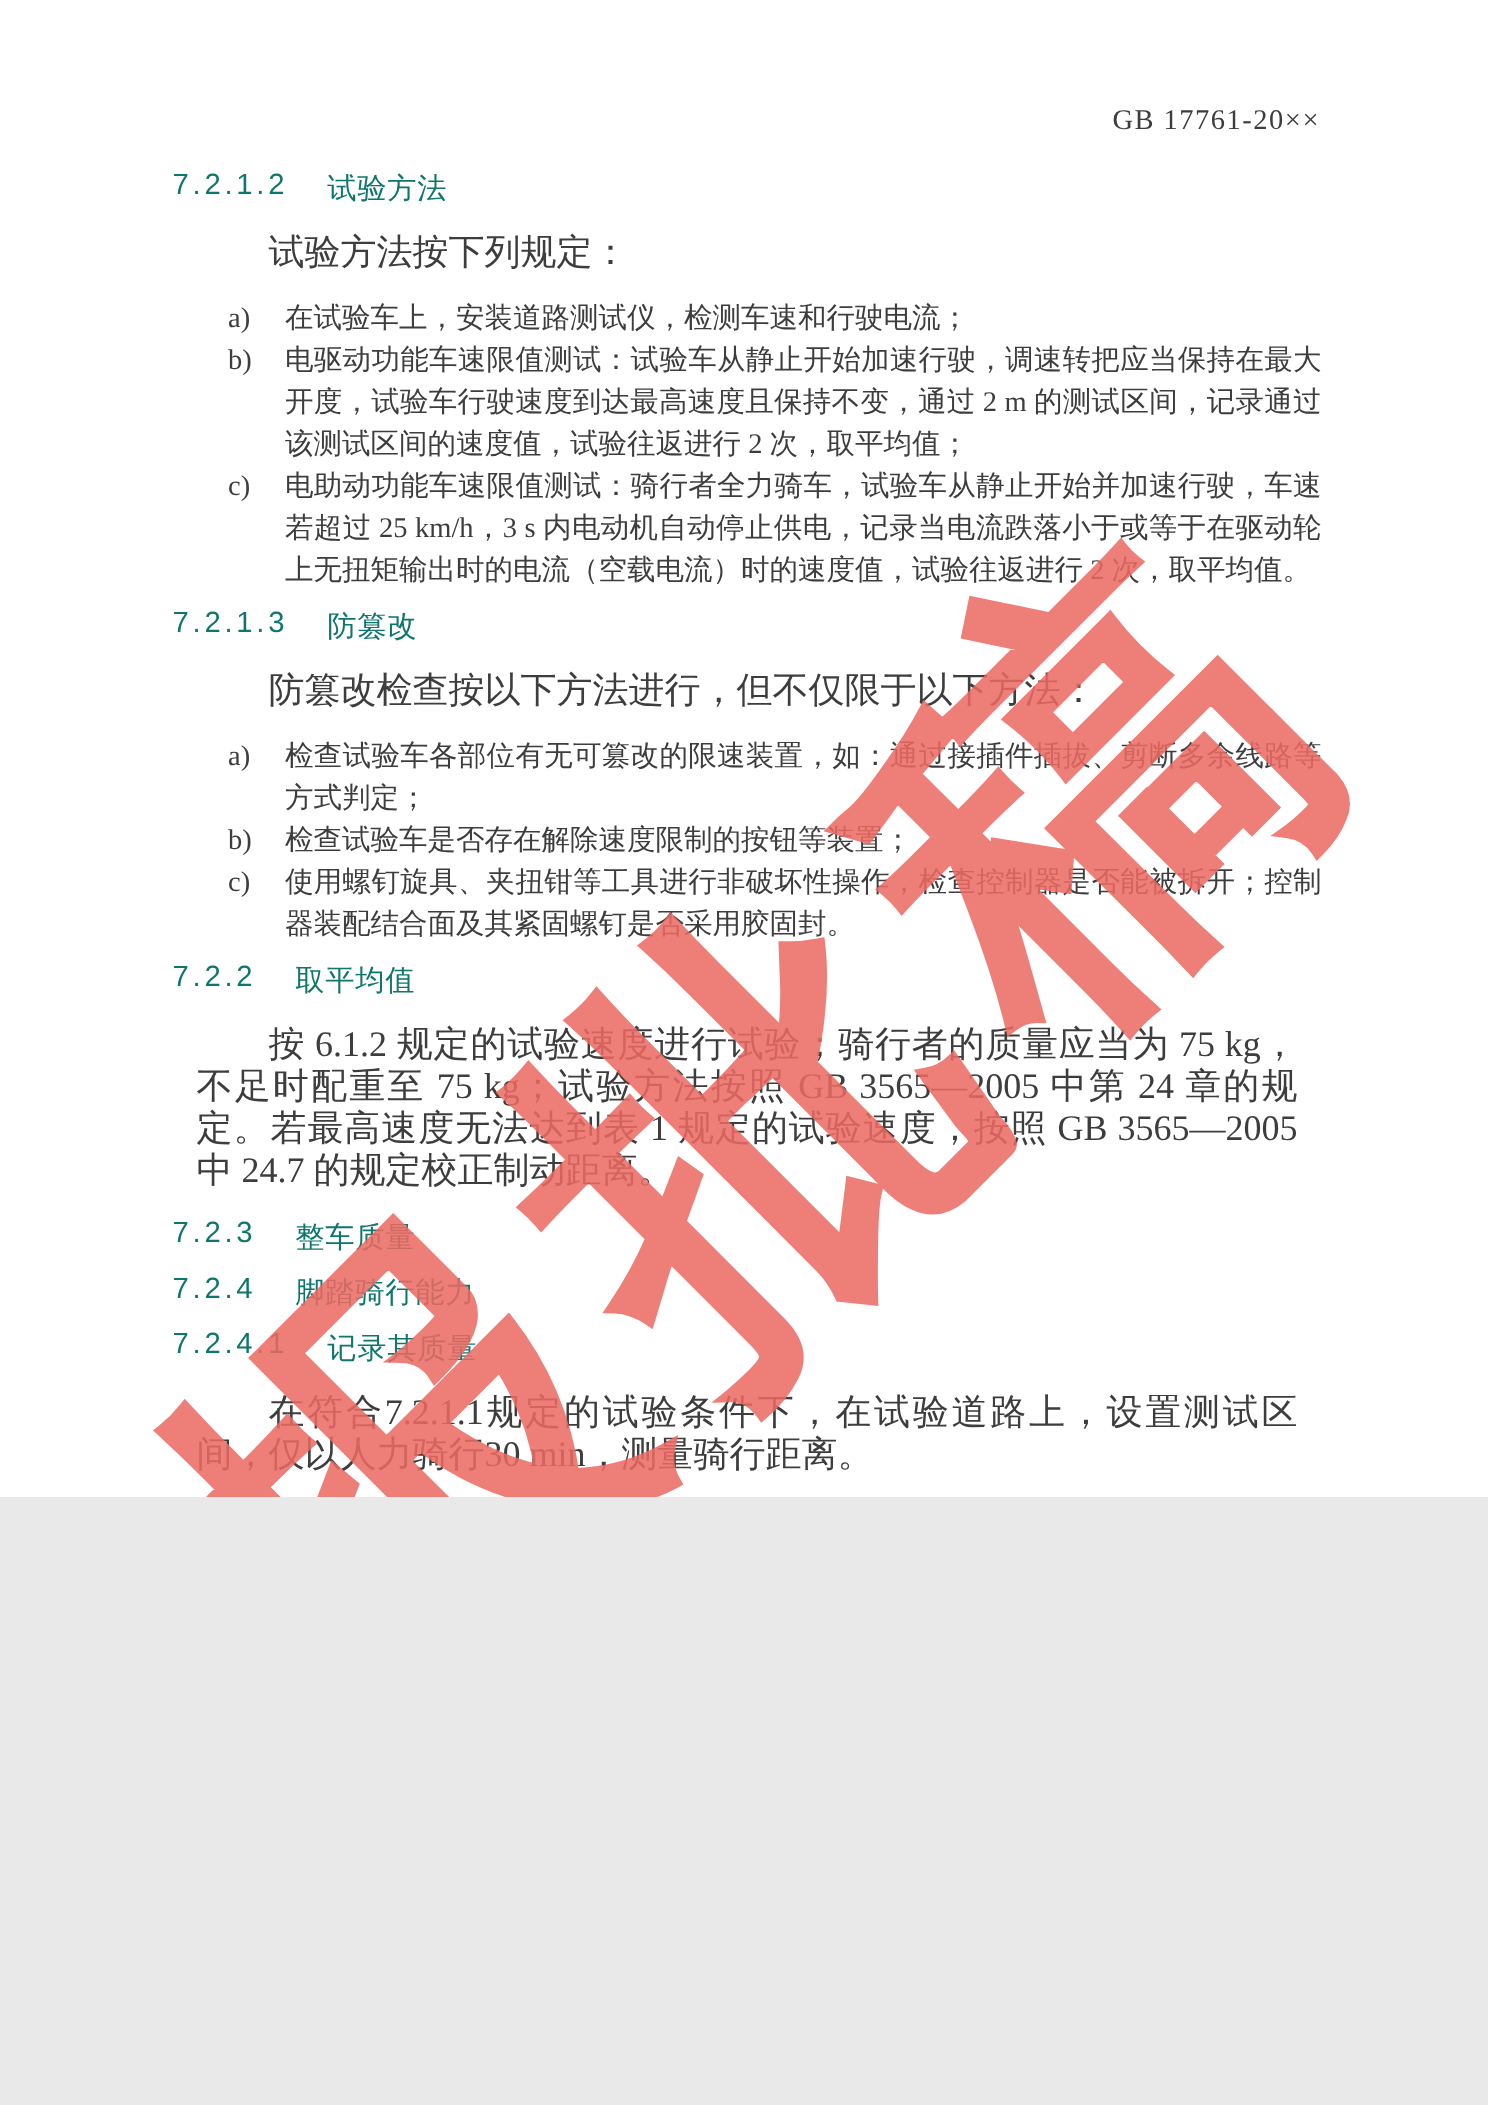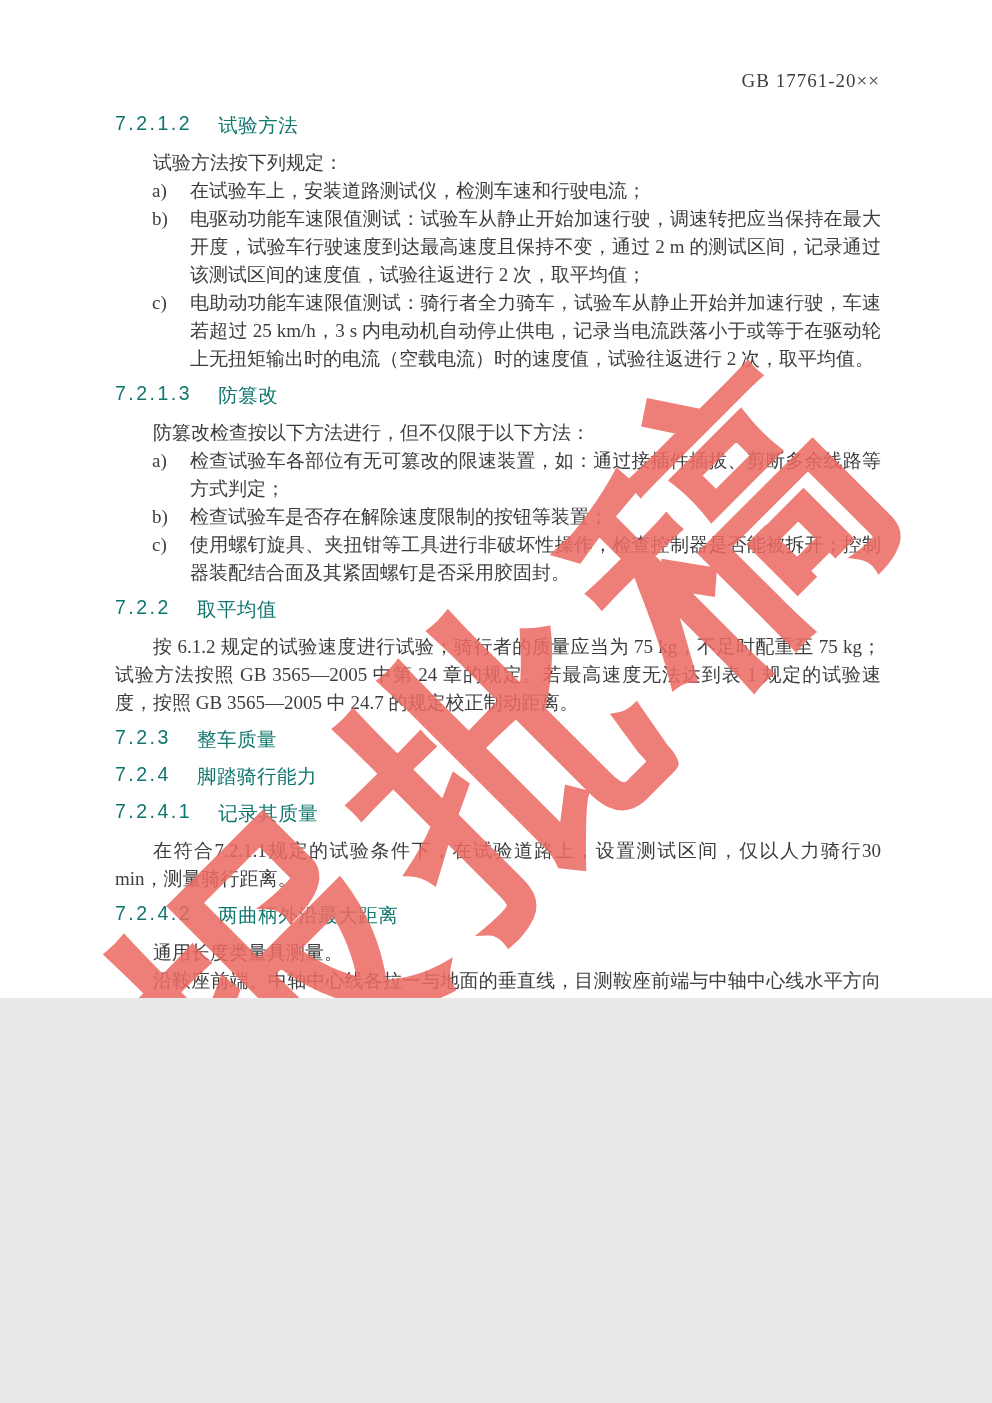"试验方法按下列规定：" .para { font-size: 19px -> 24px; margin: 0 -> 16px }
